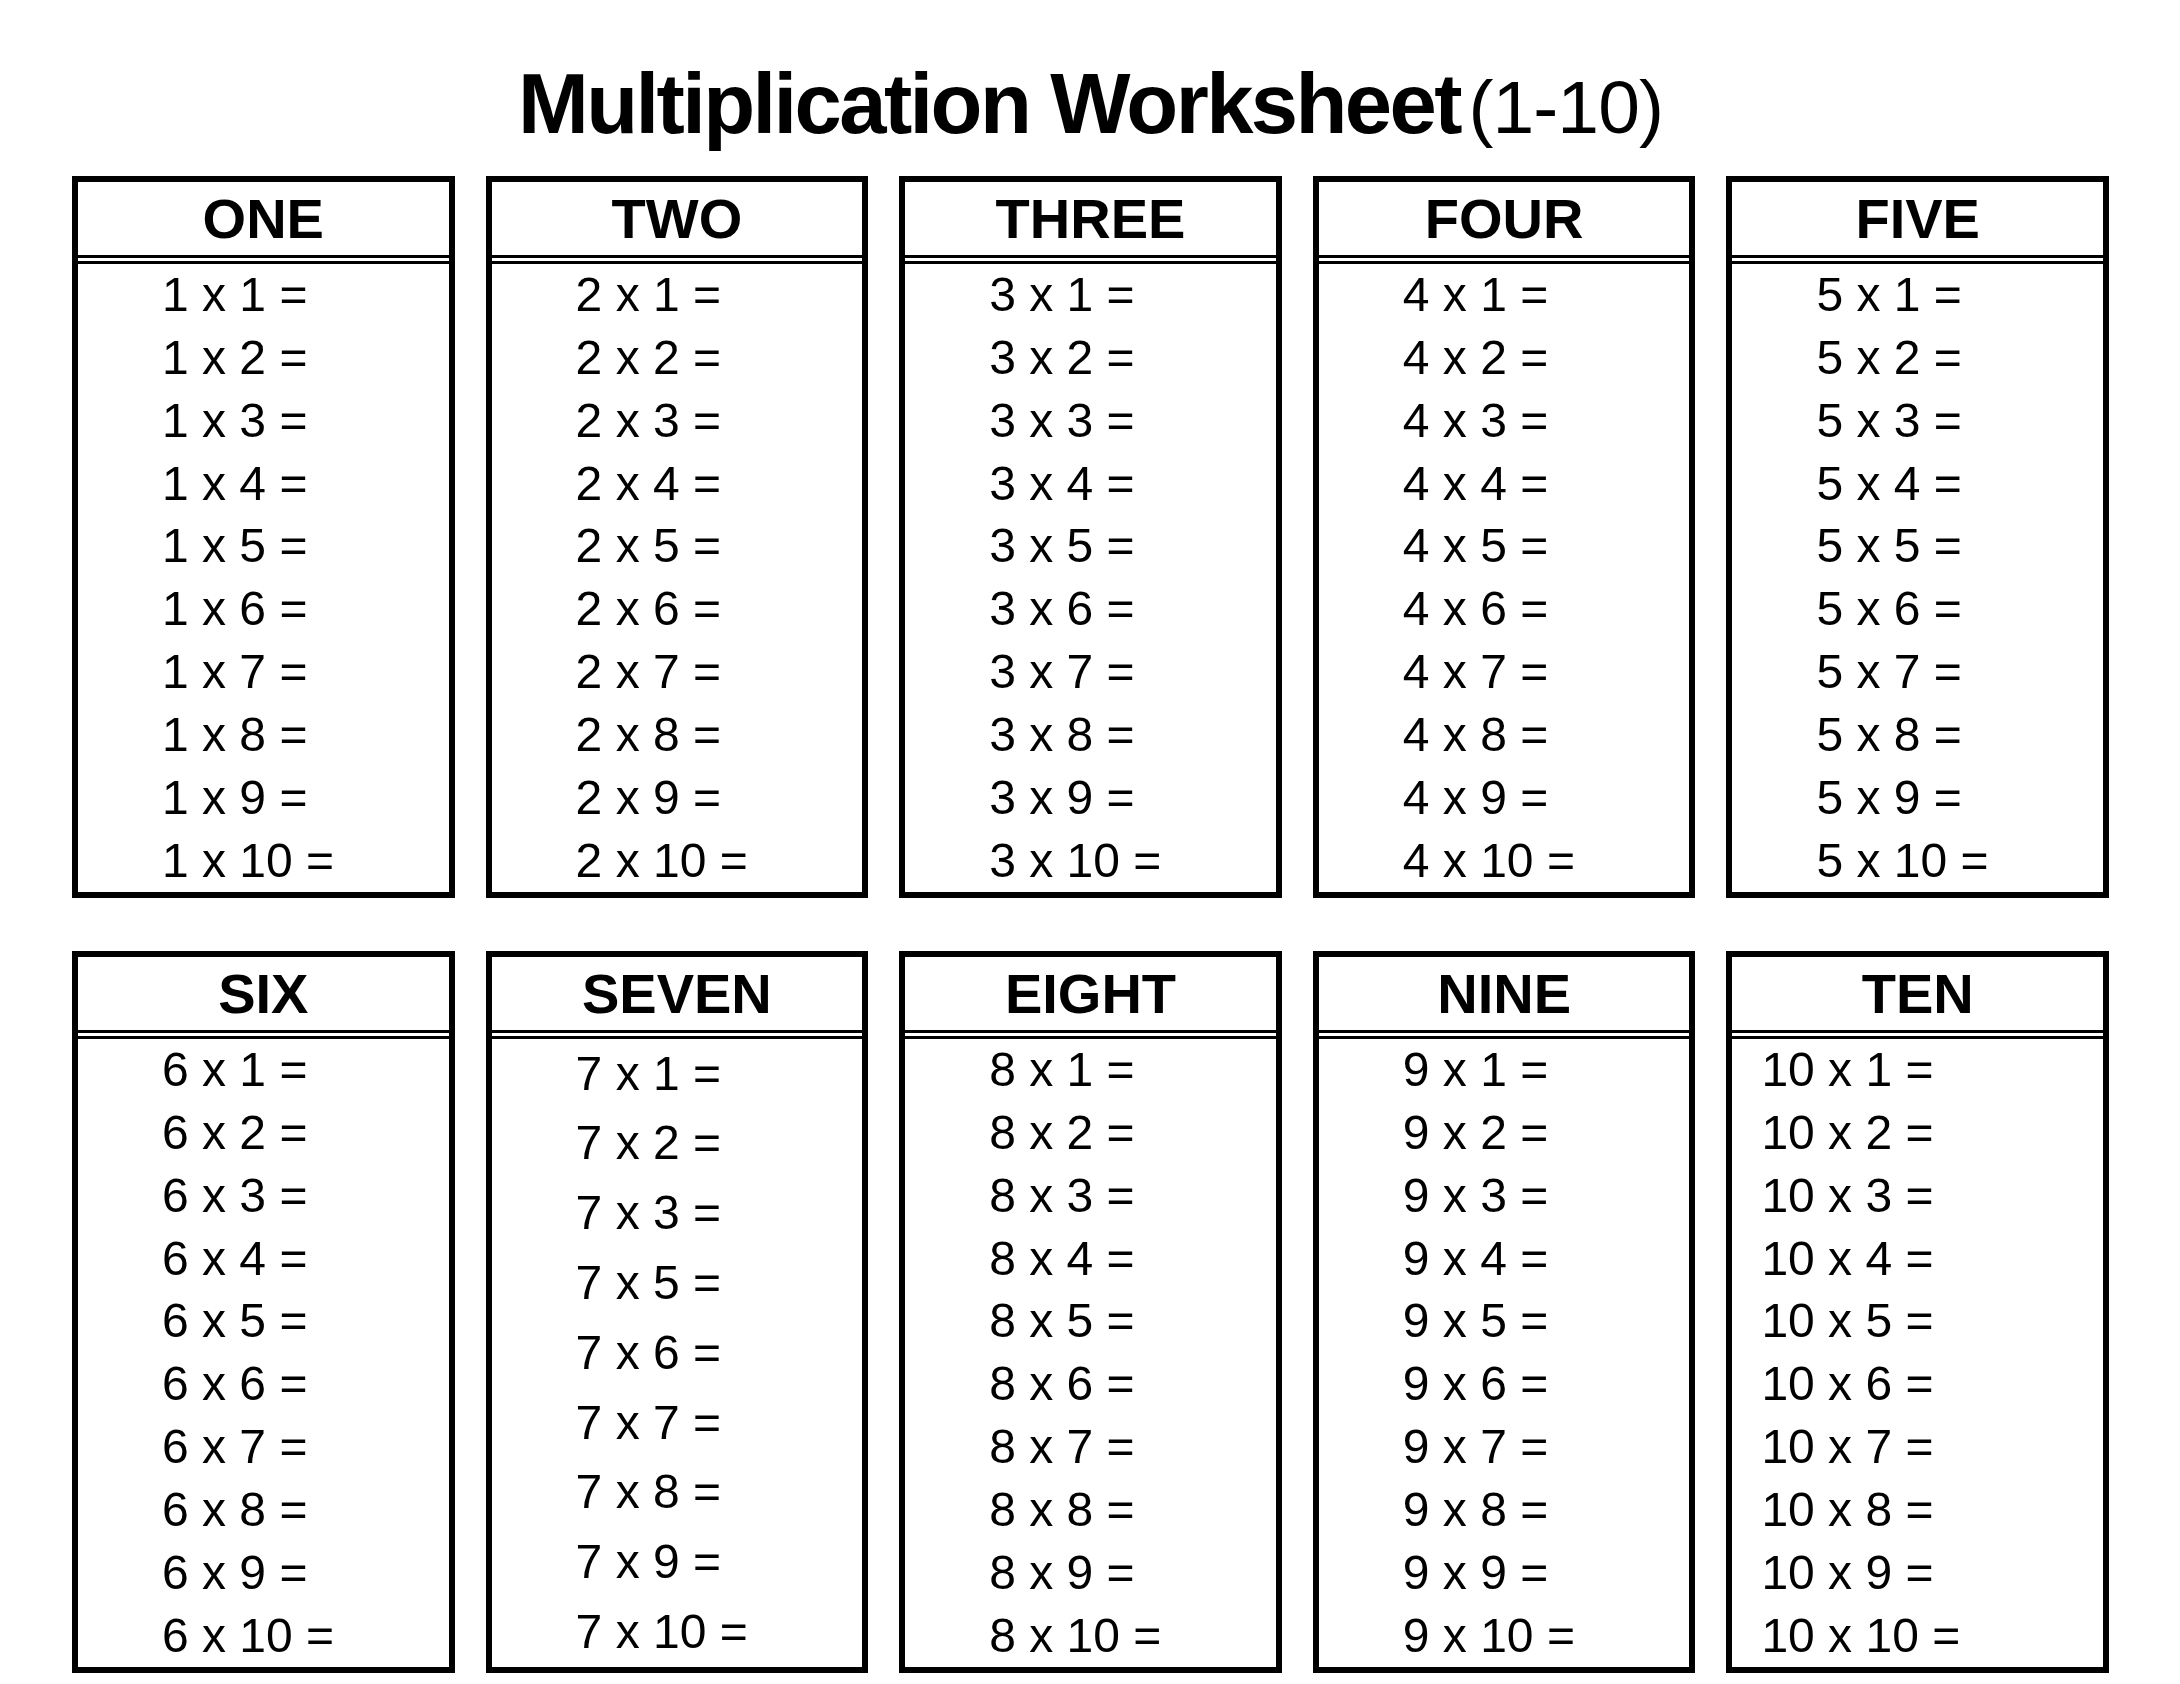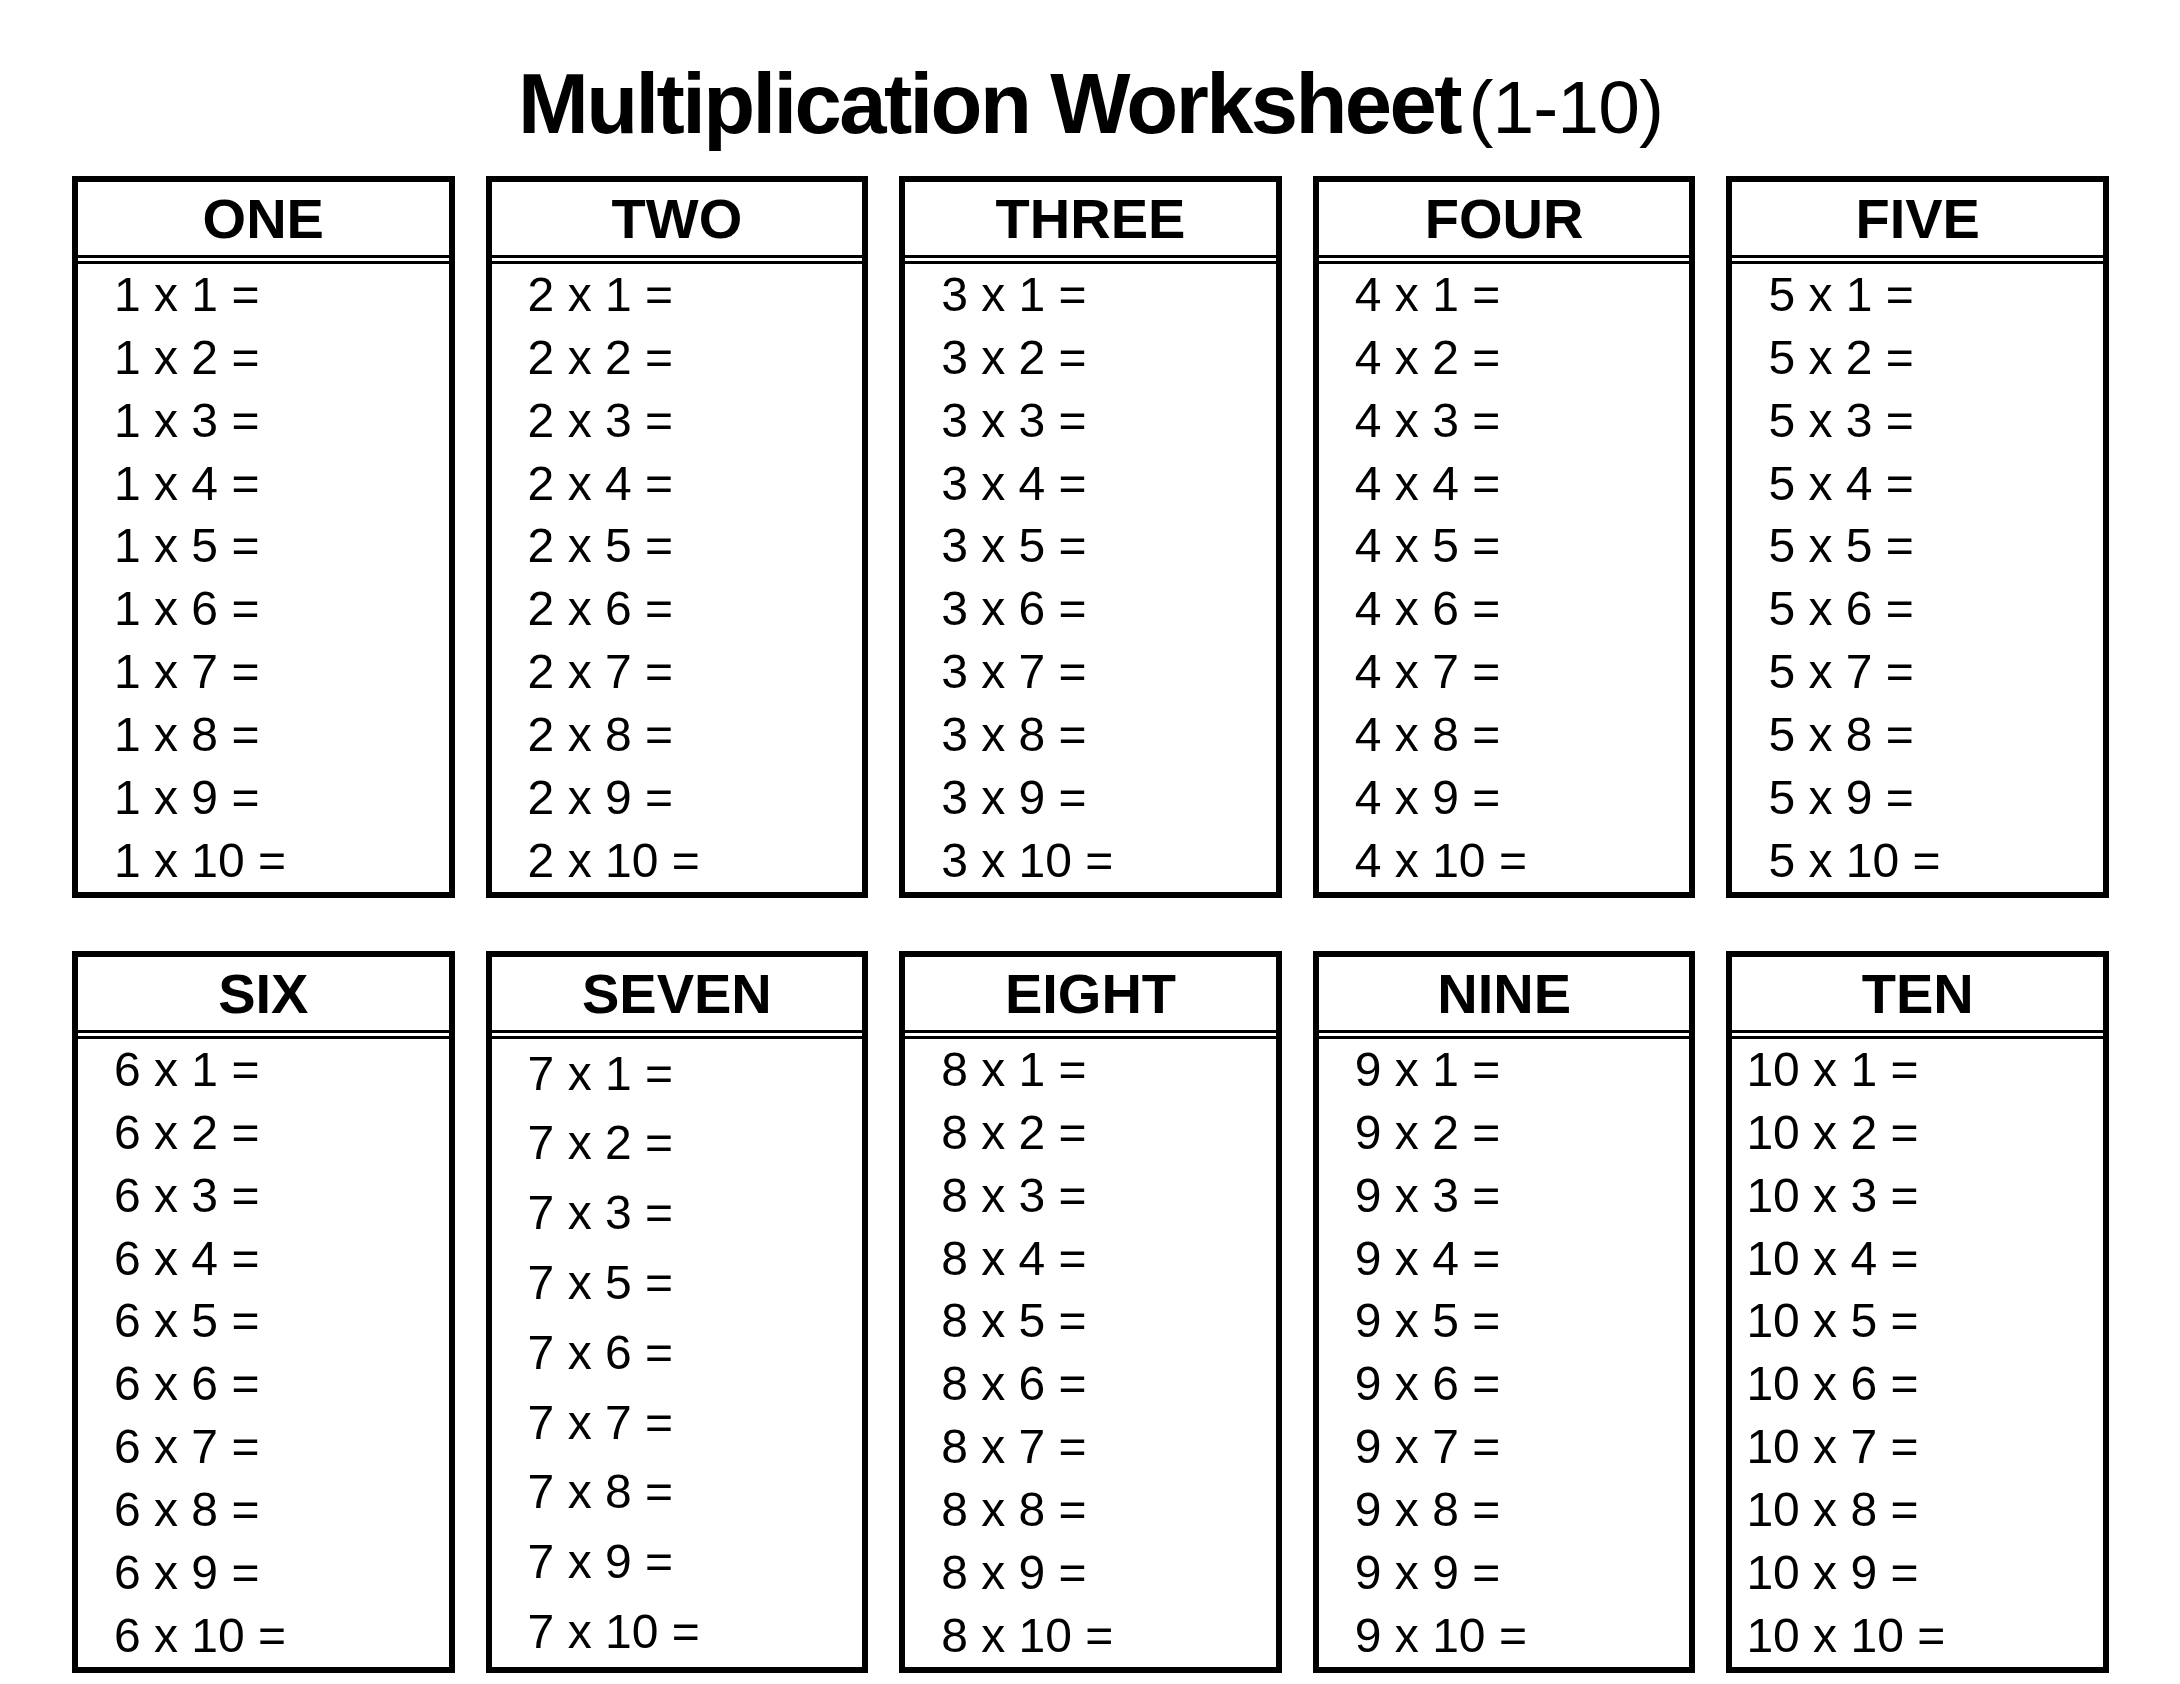"1 x 1 =" .t-body { padding-left: 36px -> 84px }
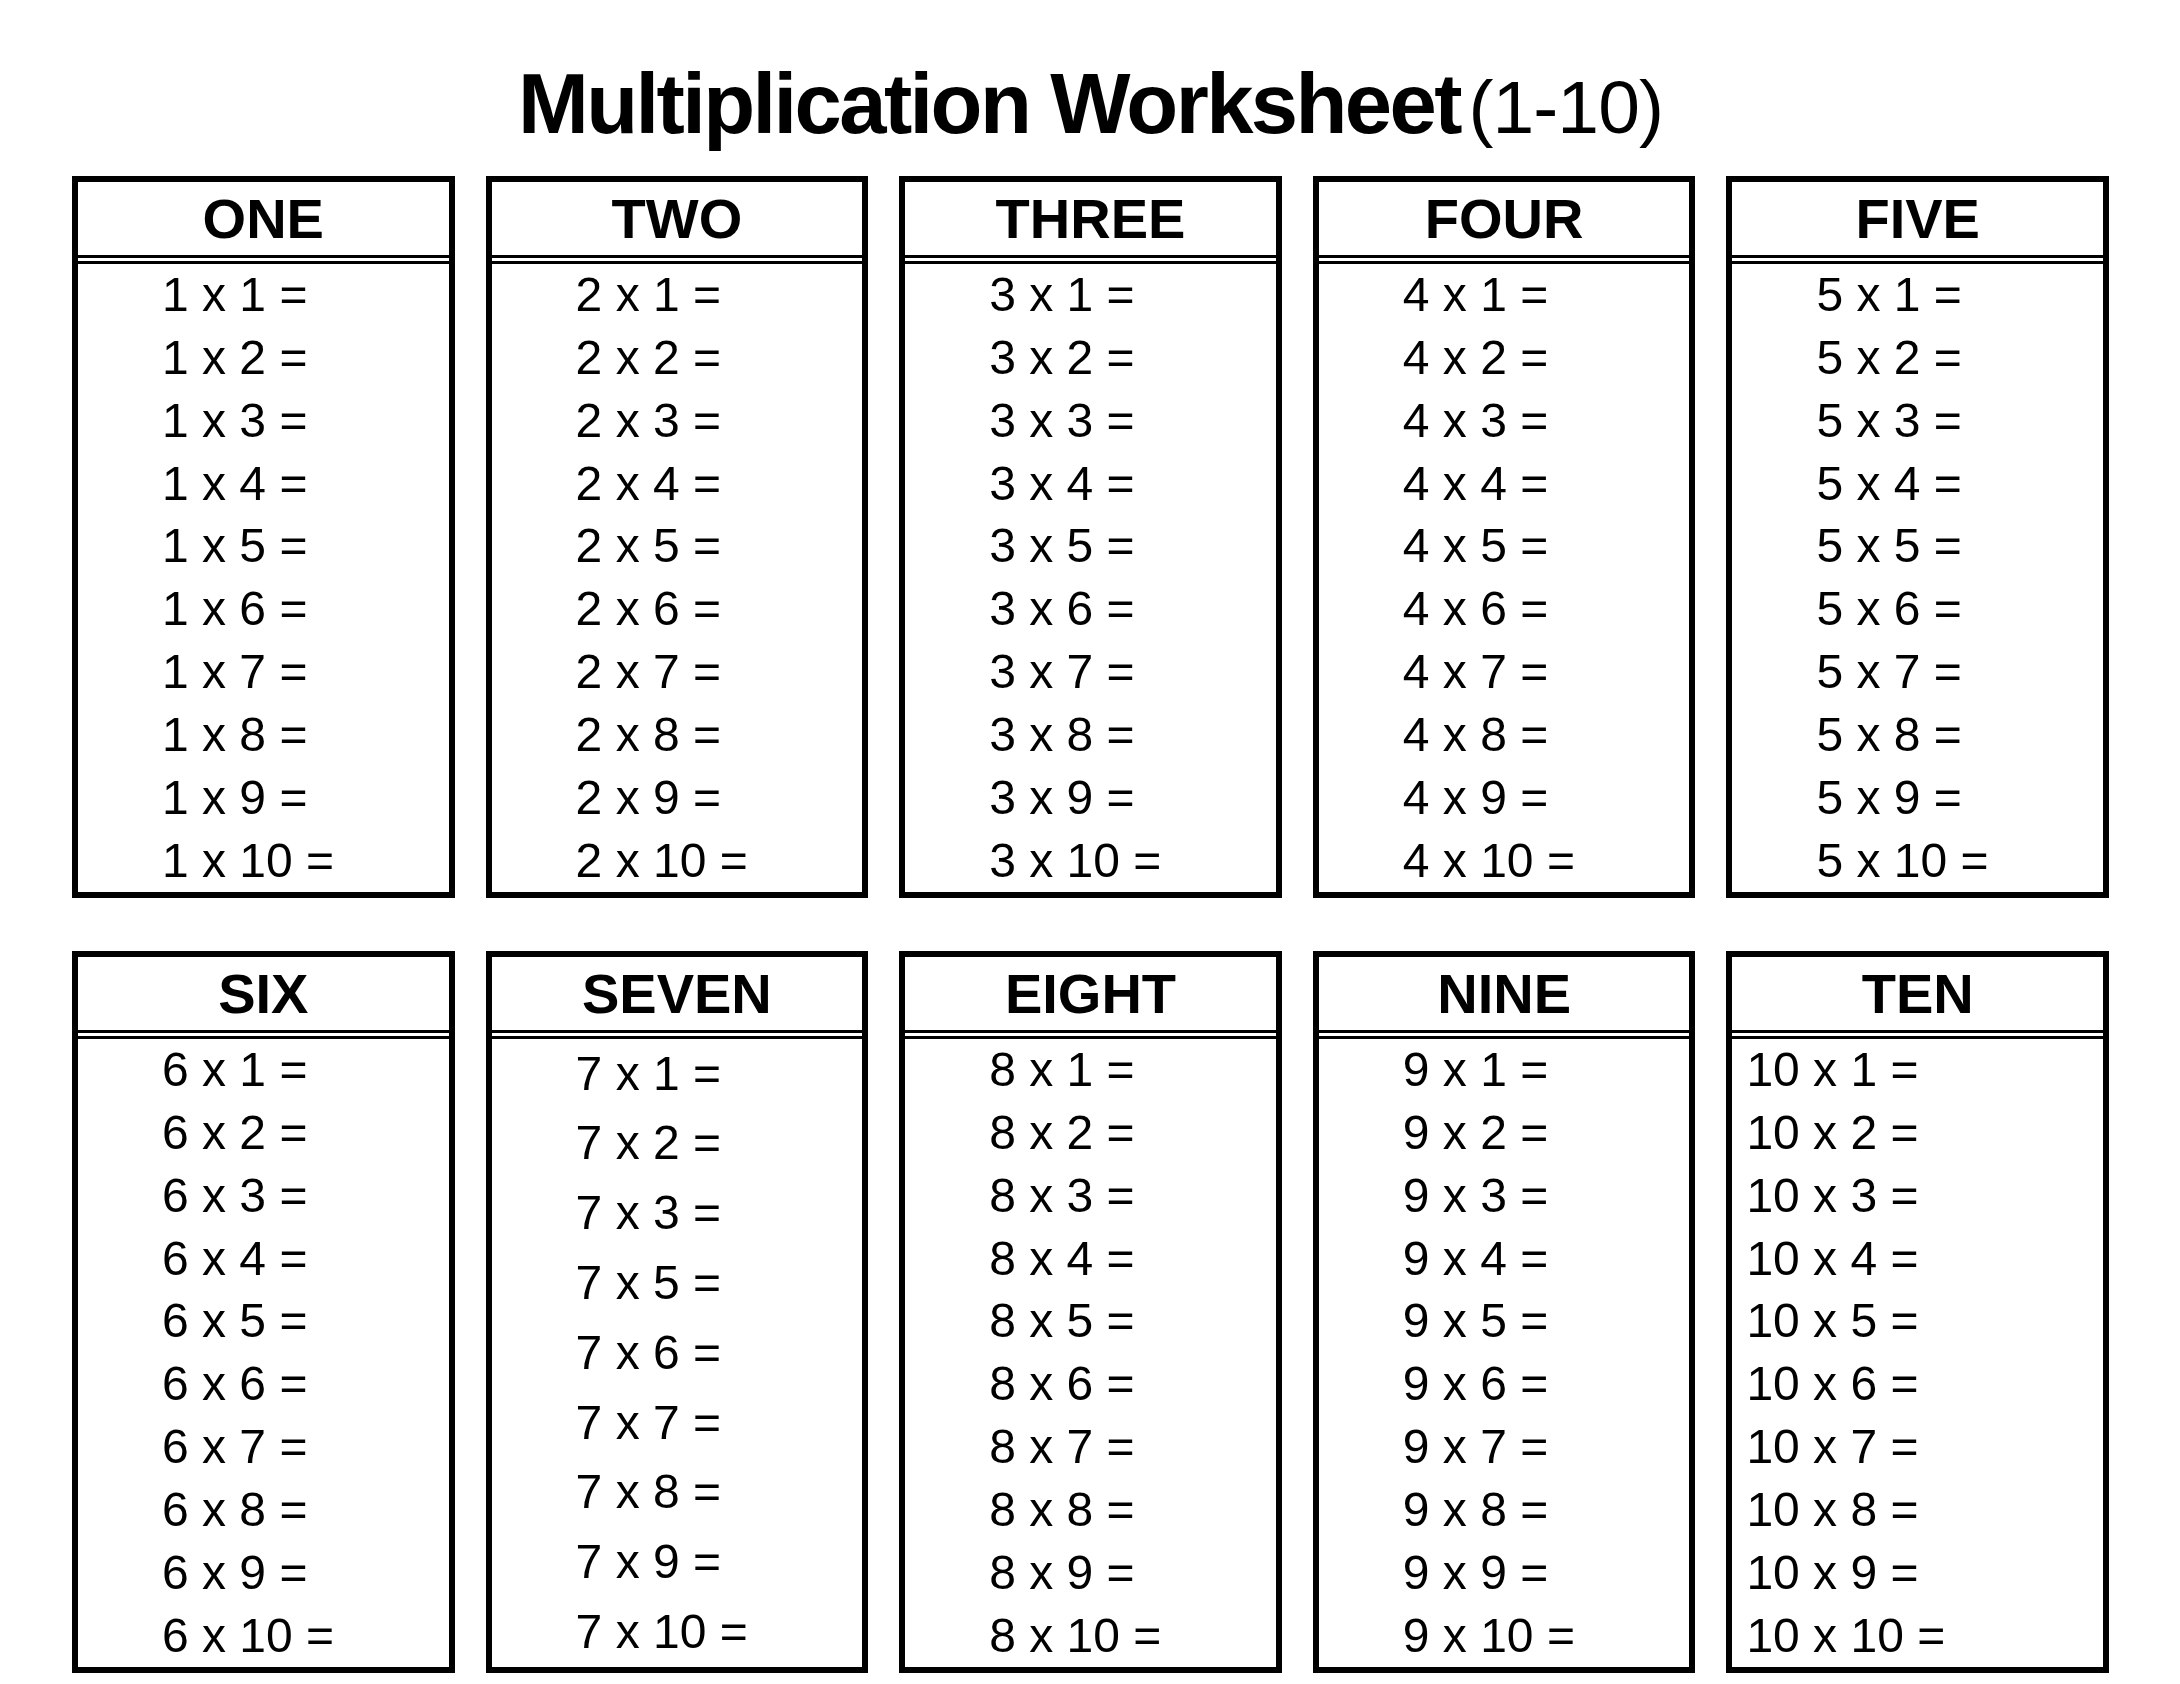"10 x 1 =" .mult-table:nth-child(10) .t-body { padding-left: 14px -> 29px }
